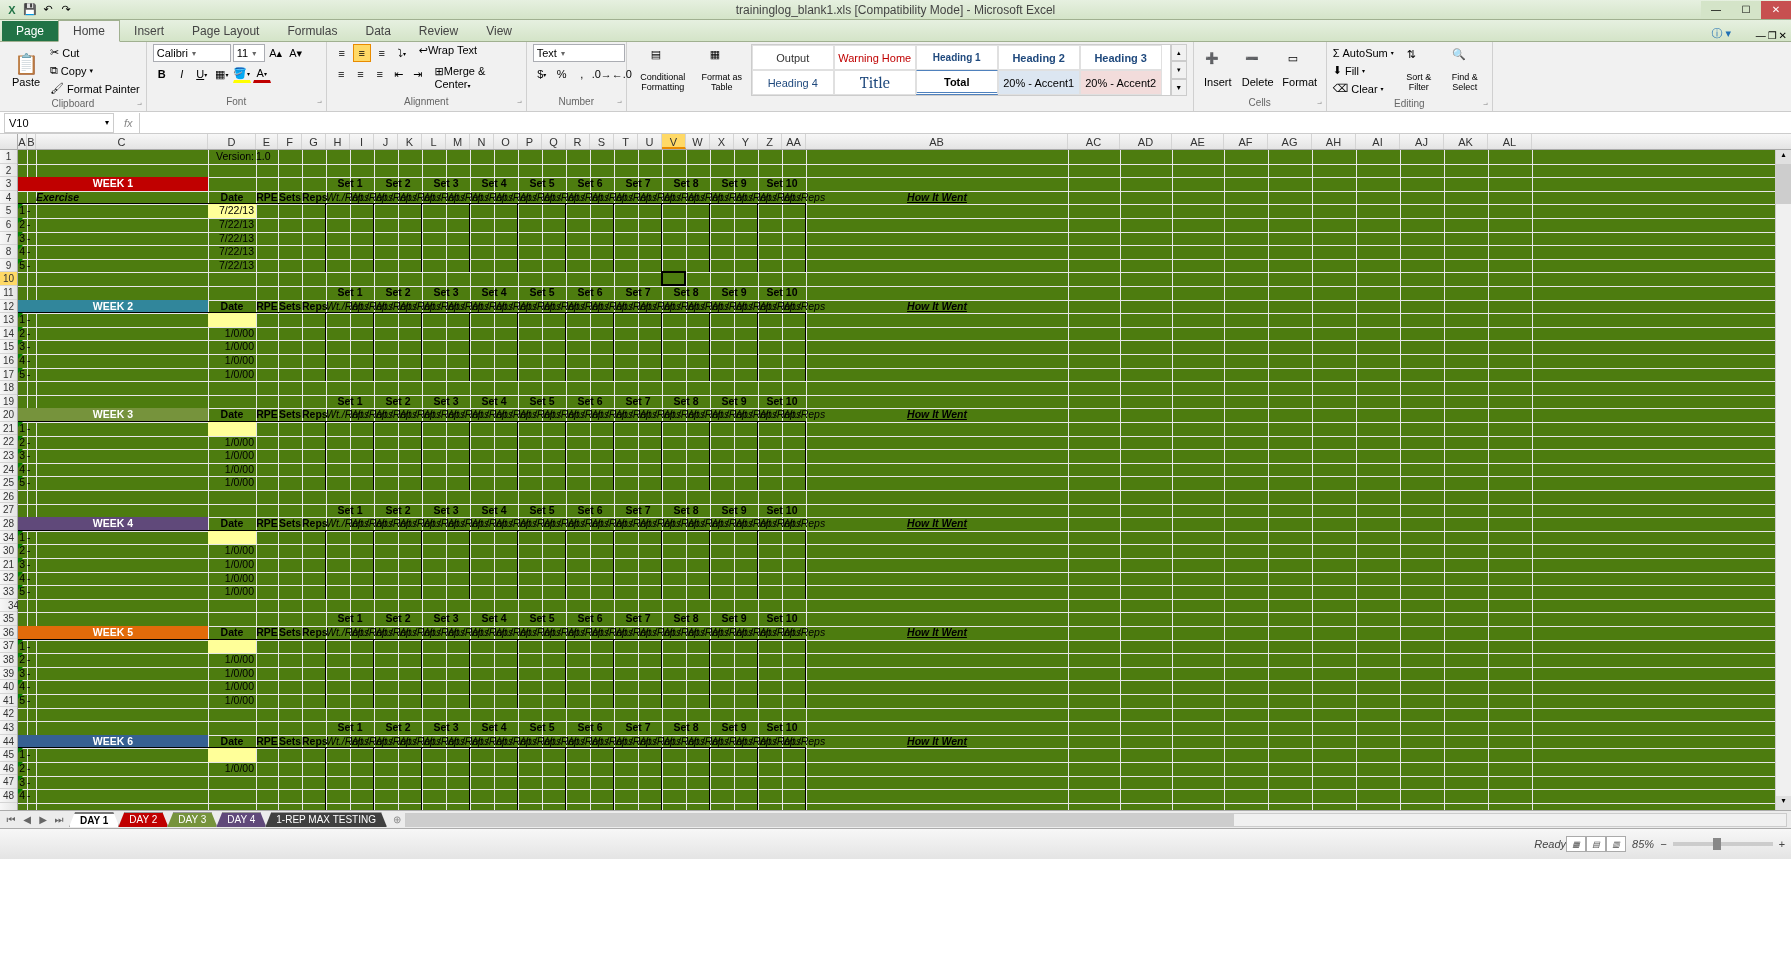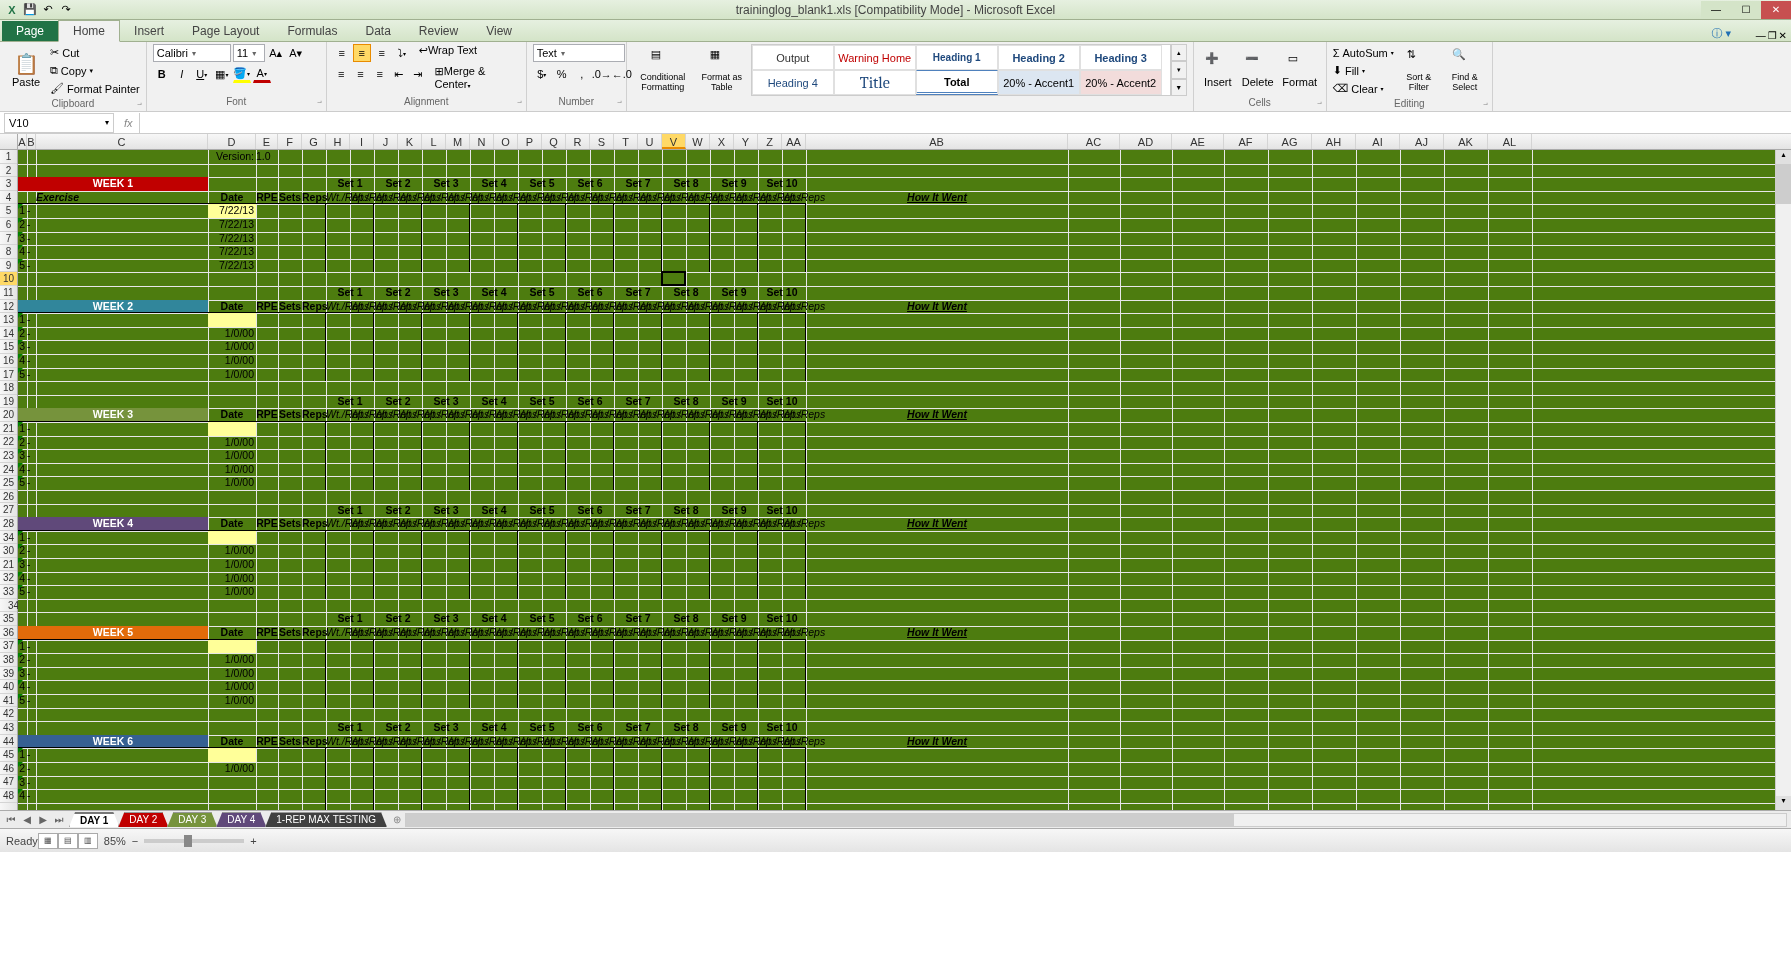"Ready" .statusbar { font-style: none -> italic; height: 24px -> 31px; justify-content: flex-start -> flex-end }
